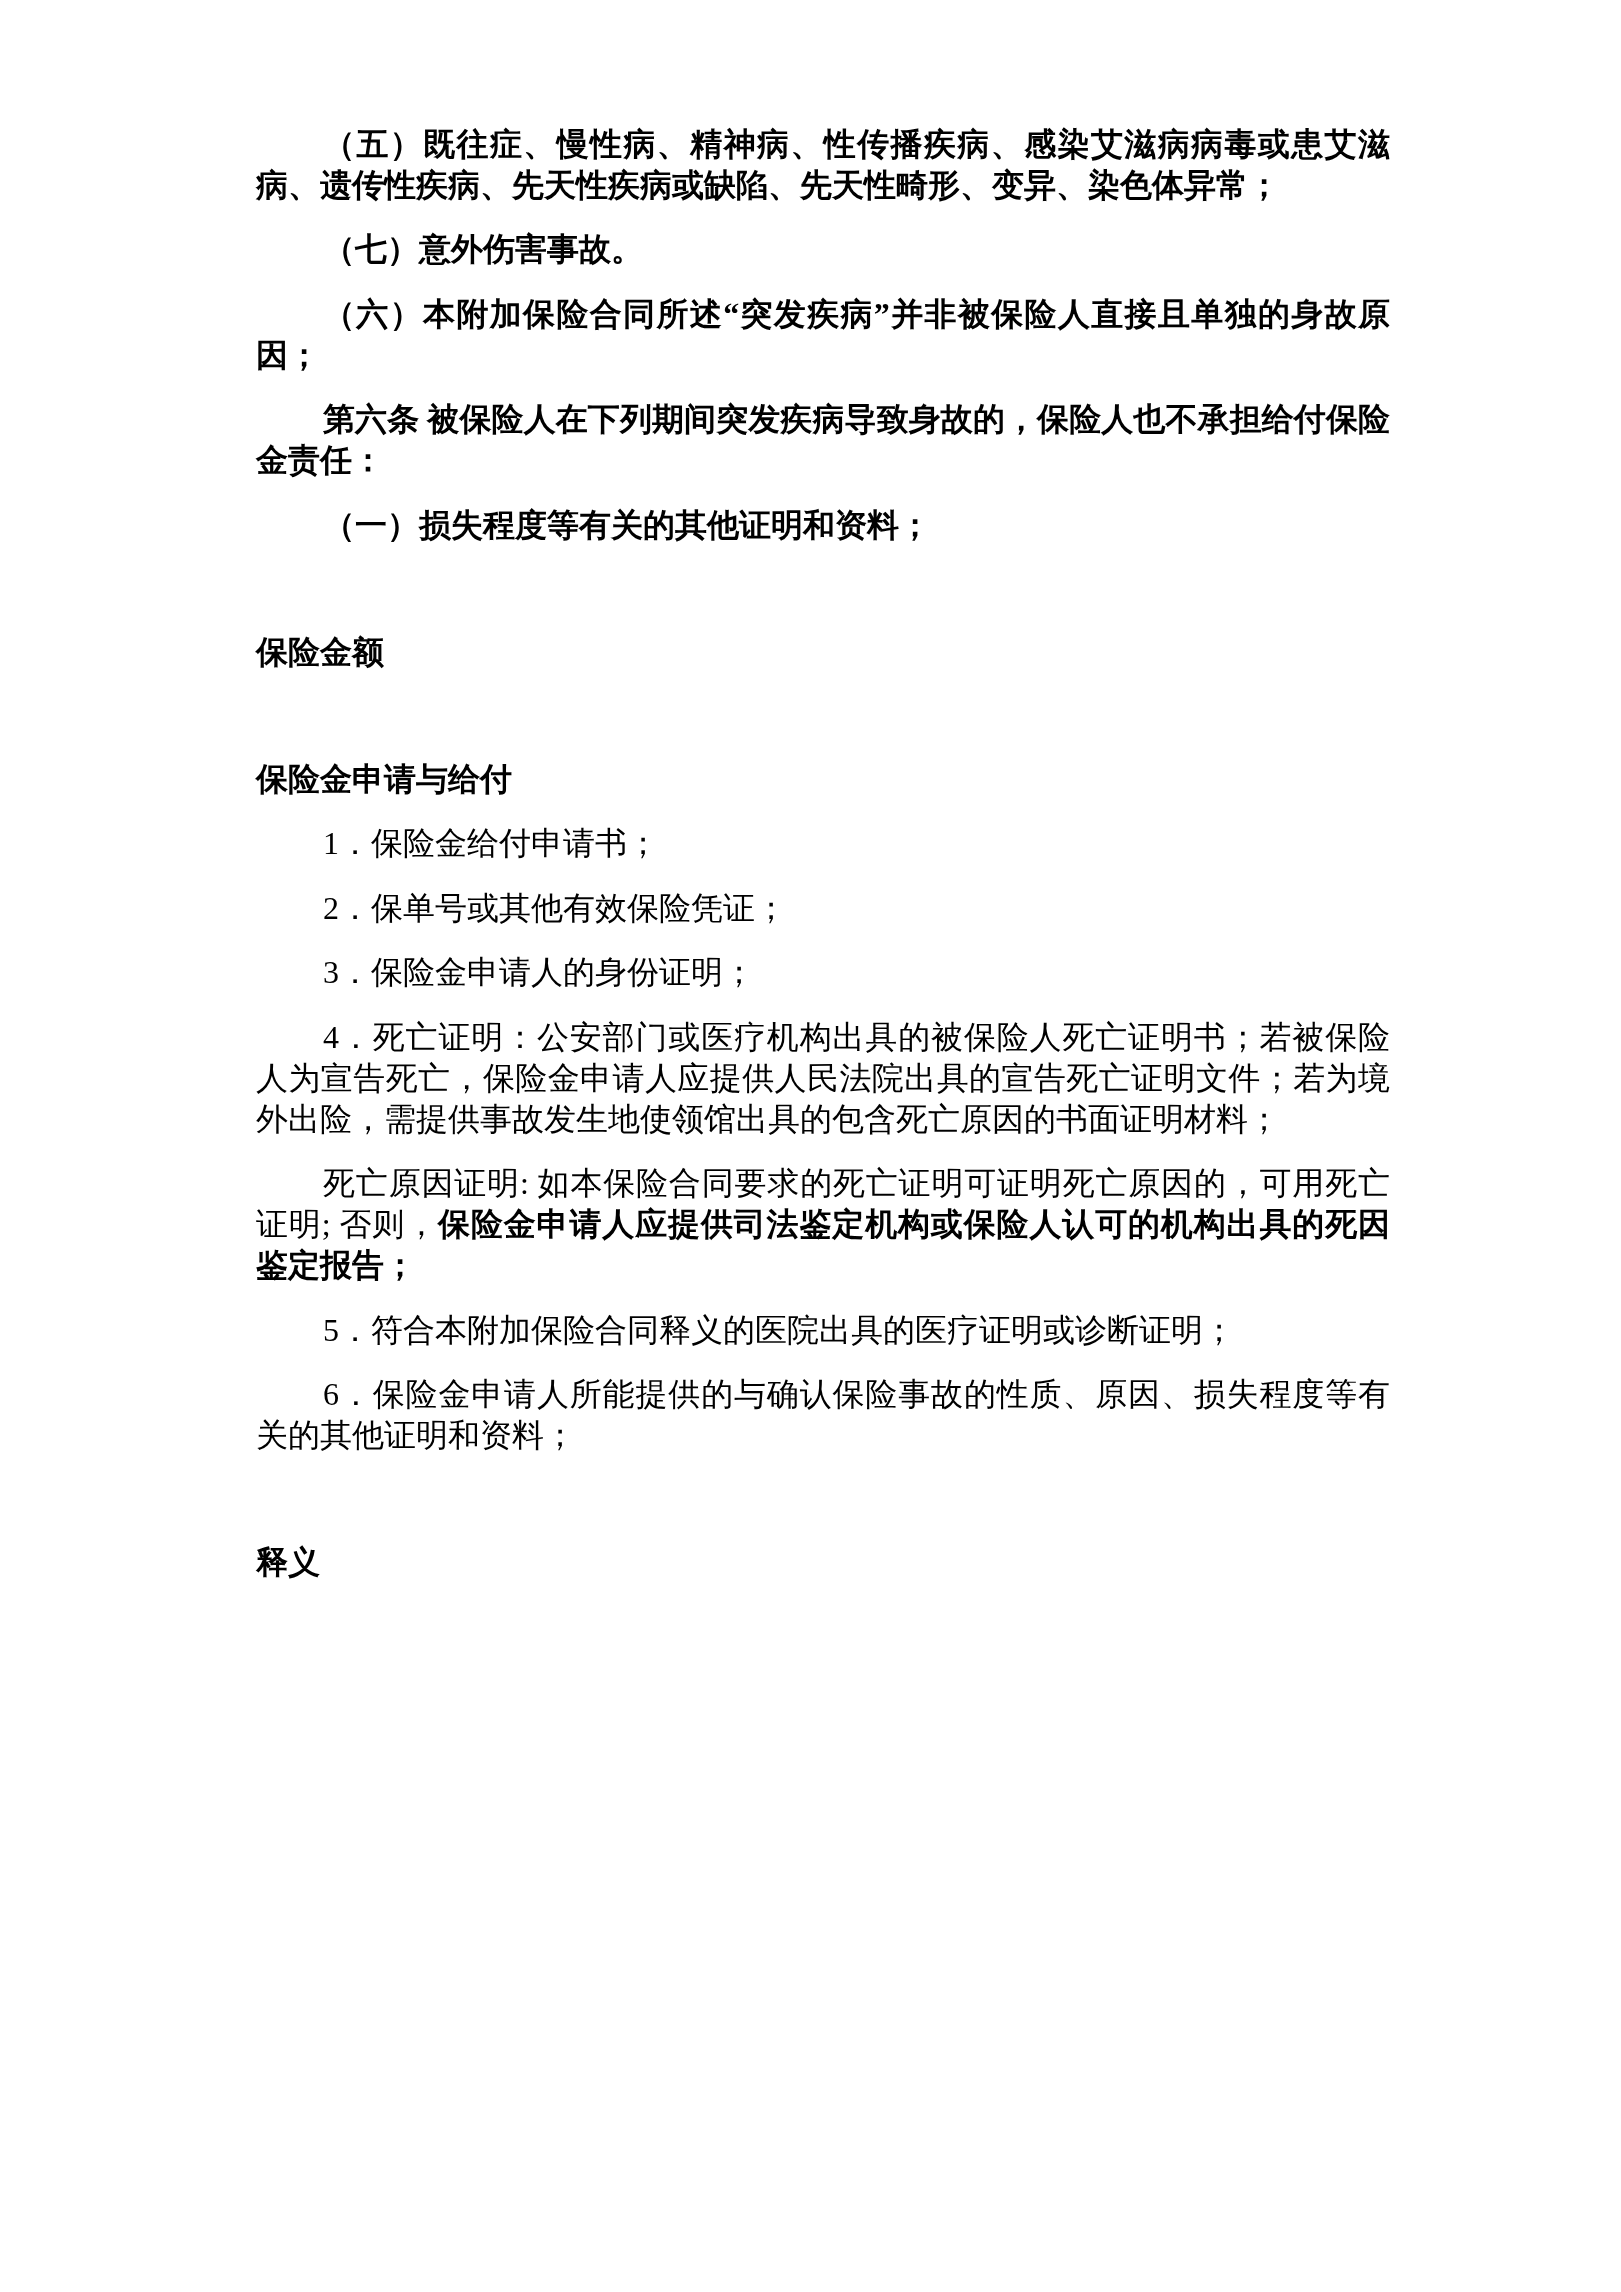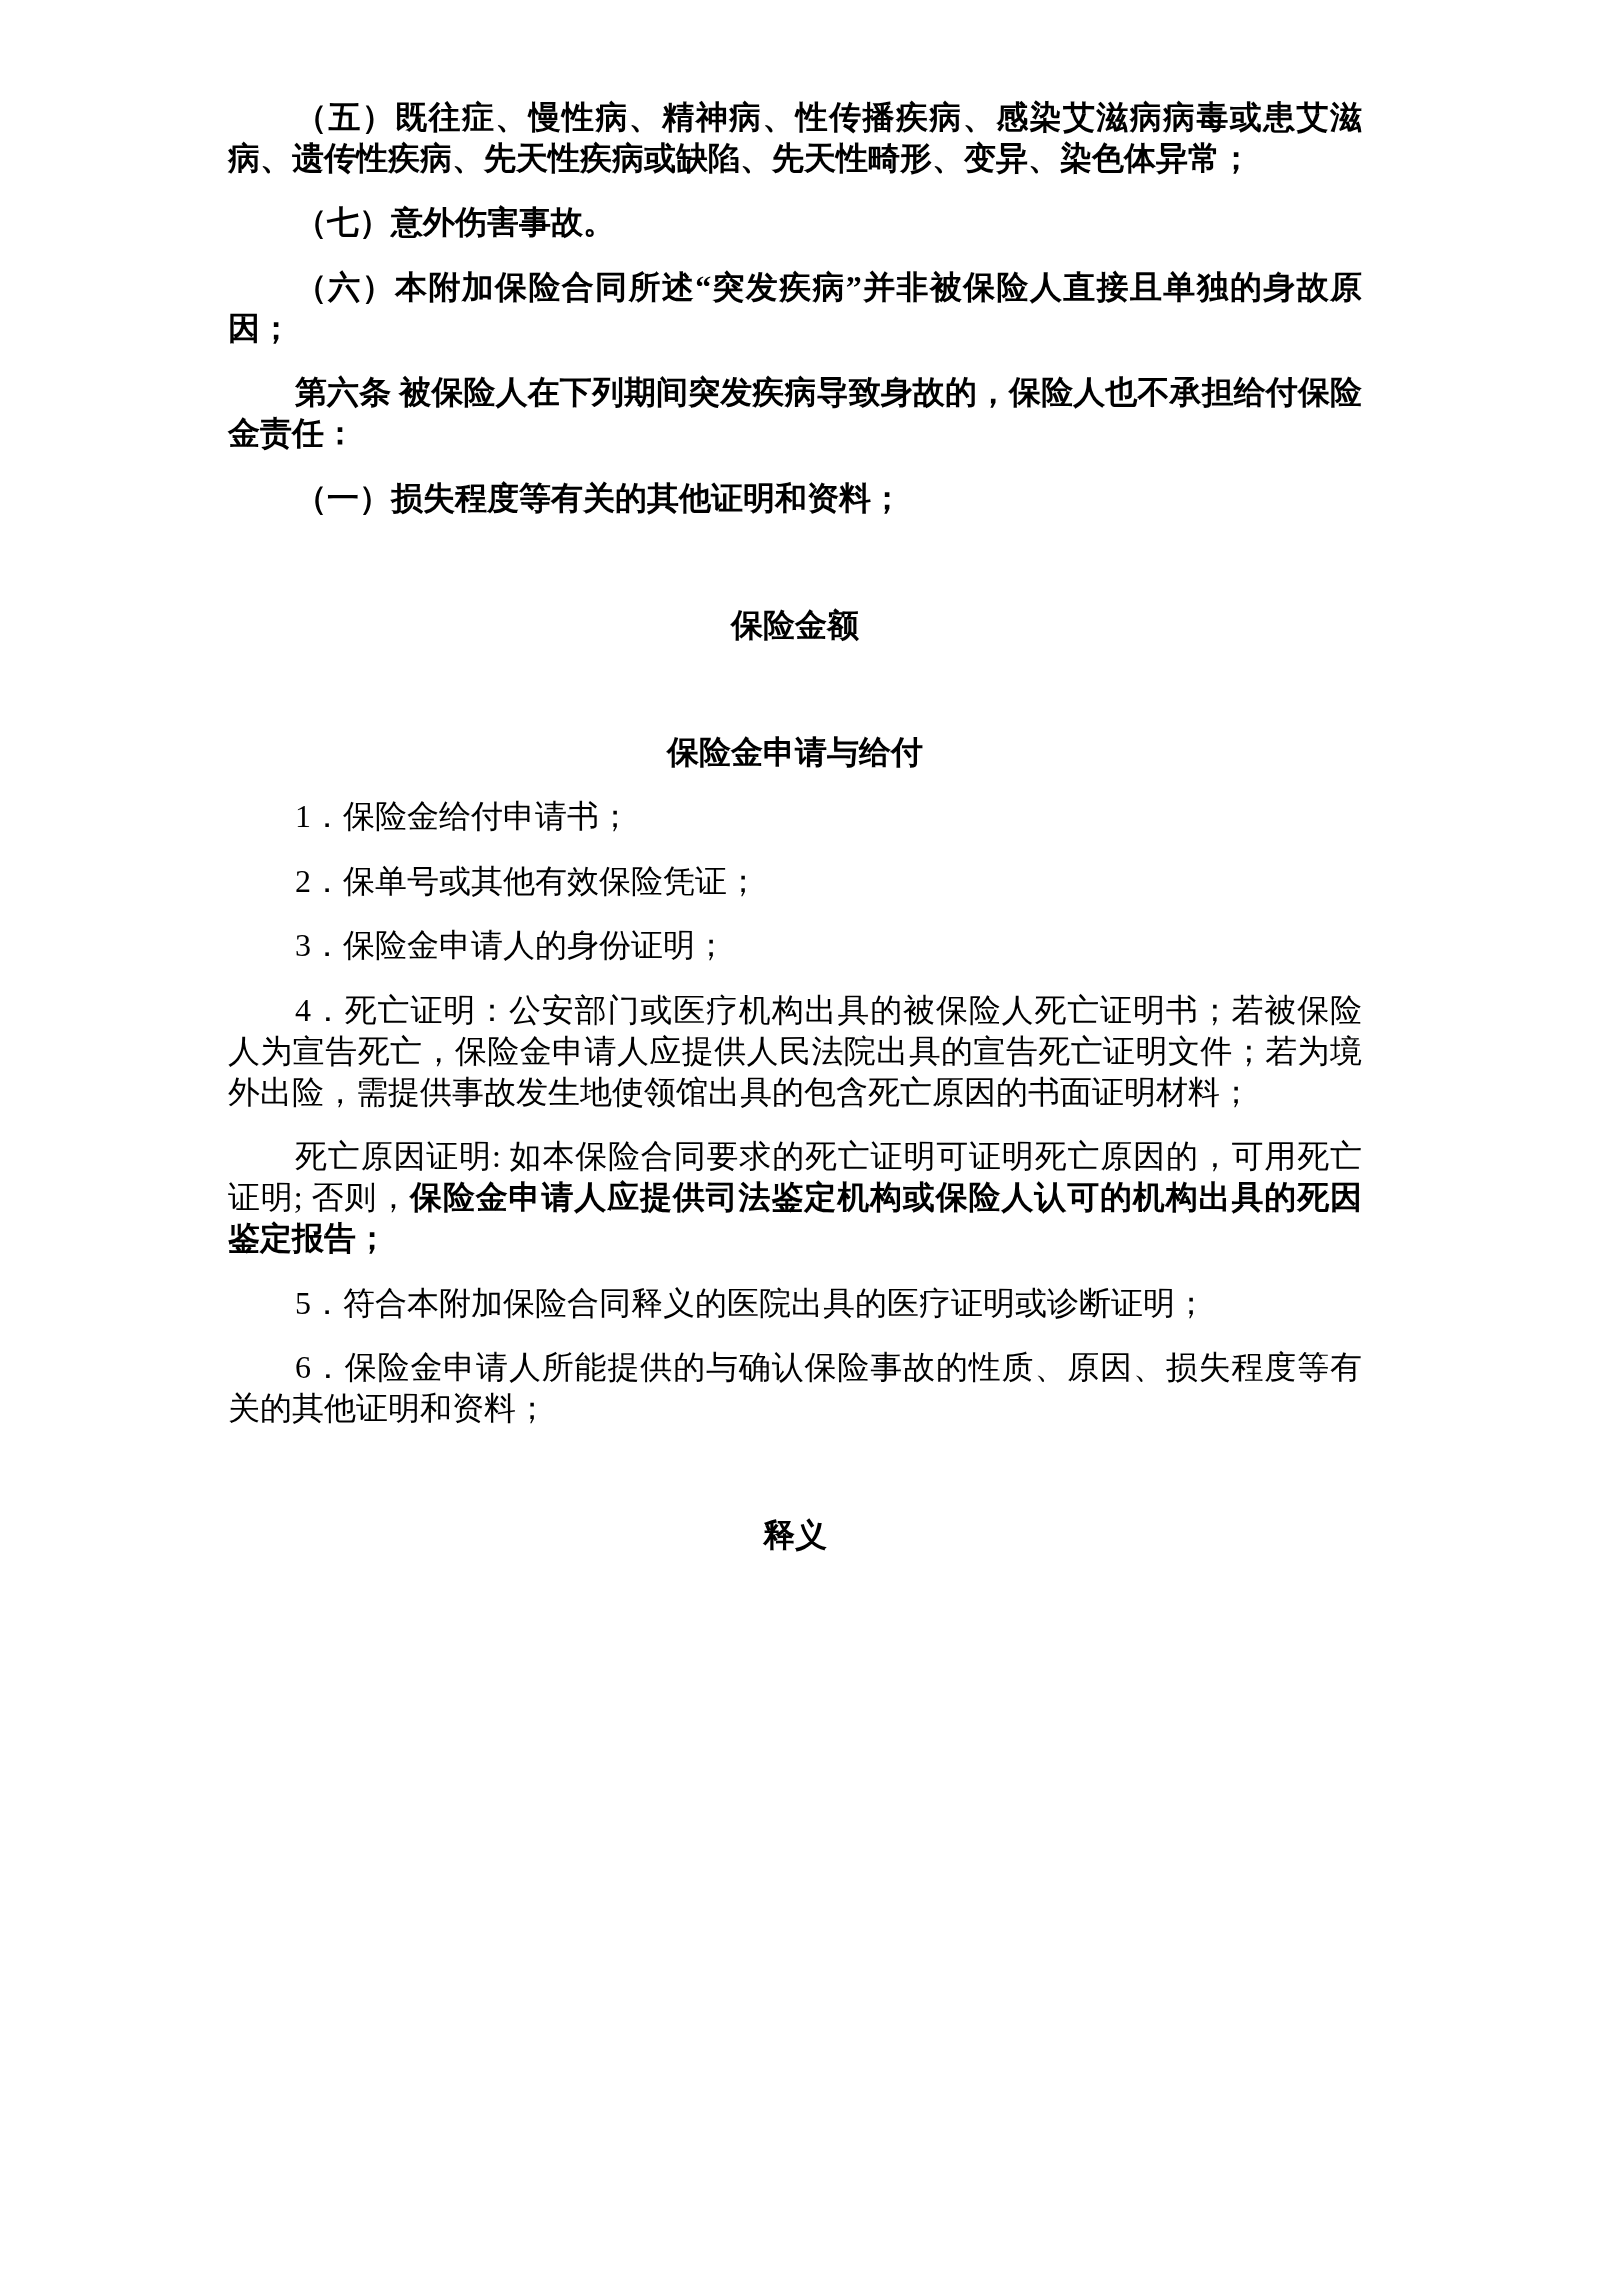"（五）既往症、慢性病、精神病、性传播疾病、感染艾滋病病毒或患艾滋病、遗传性疾病、" .content { left: 228px -> 256px; padding-top: 73px -> 100px }
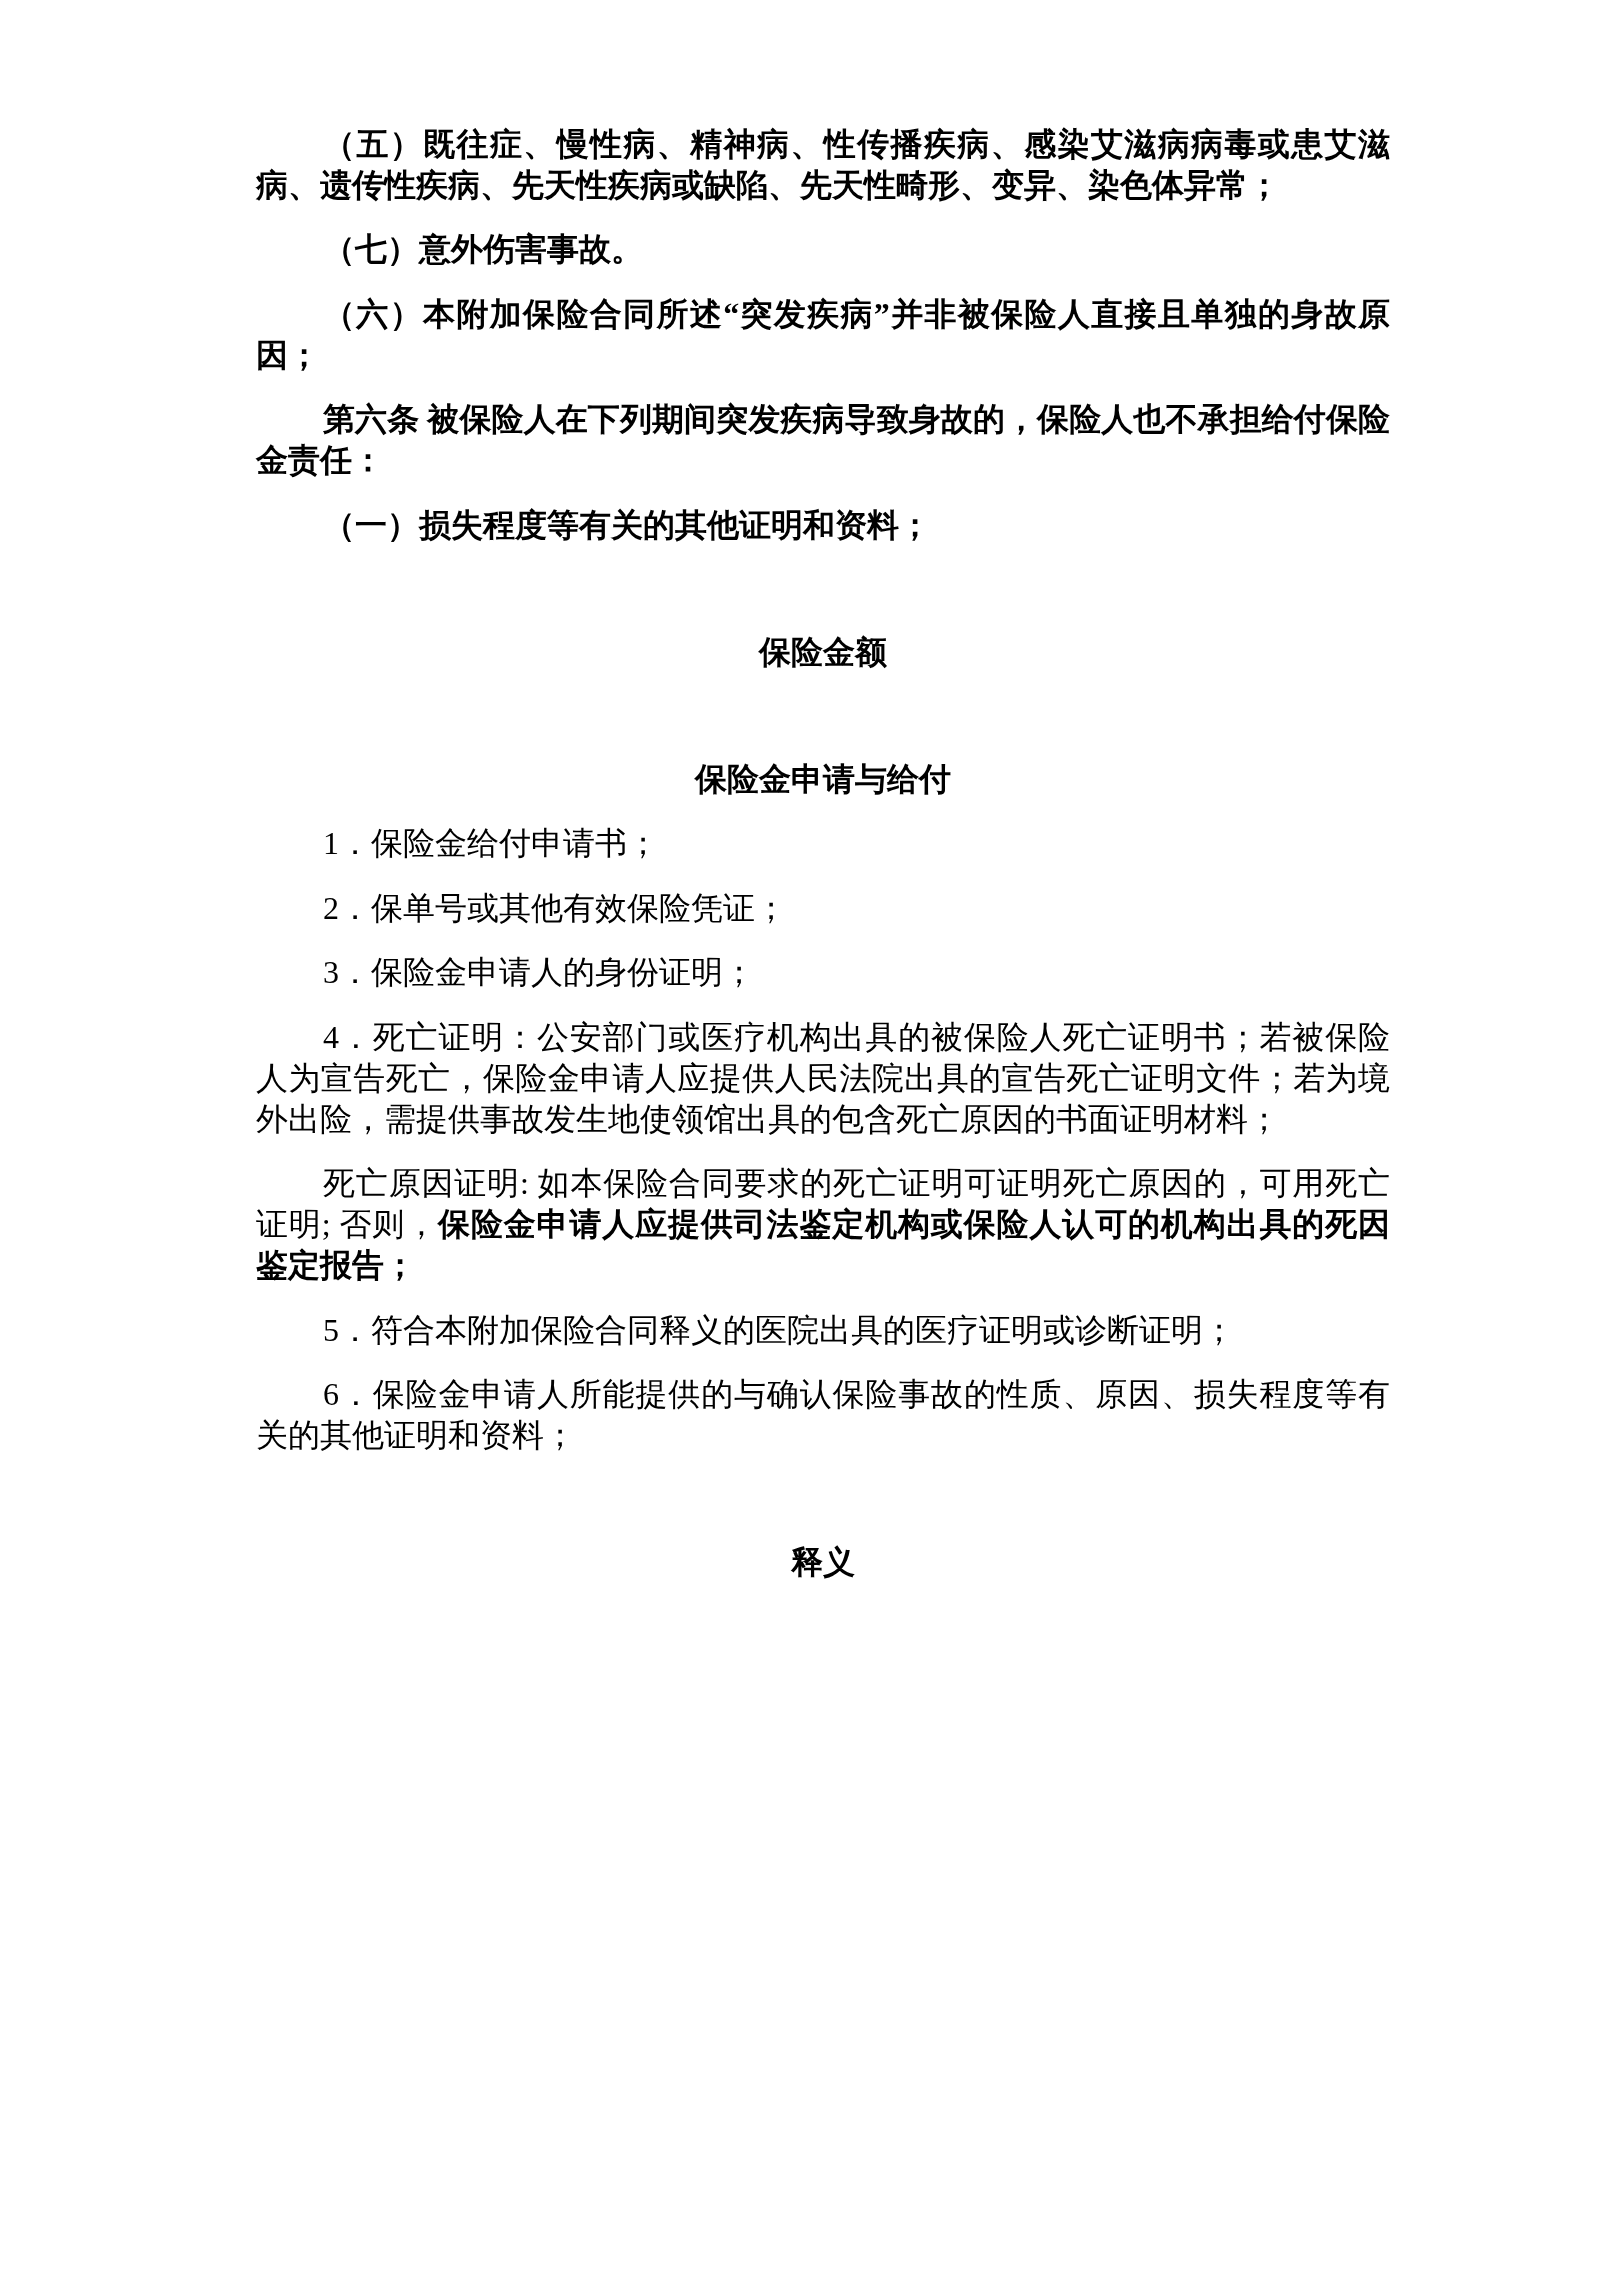"保险金额" .heading { text-align: center -> none }
